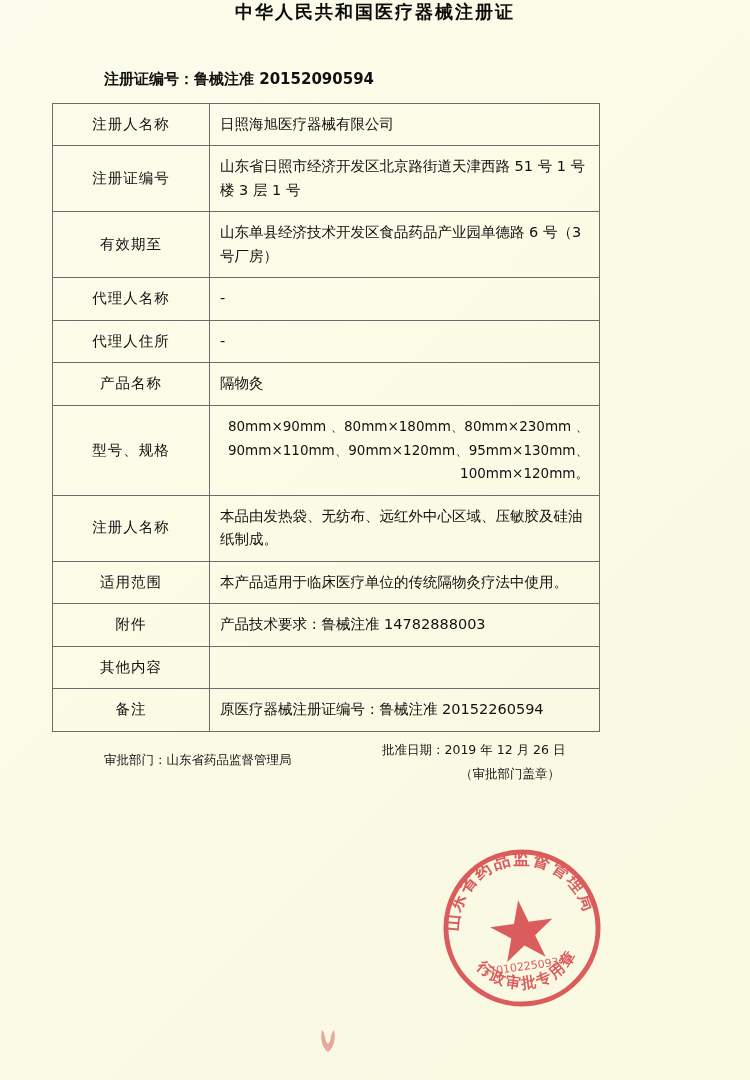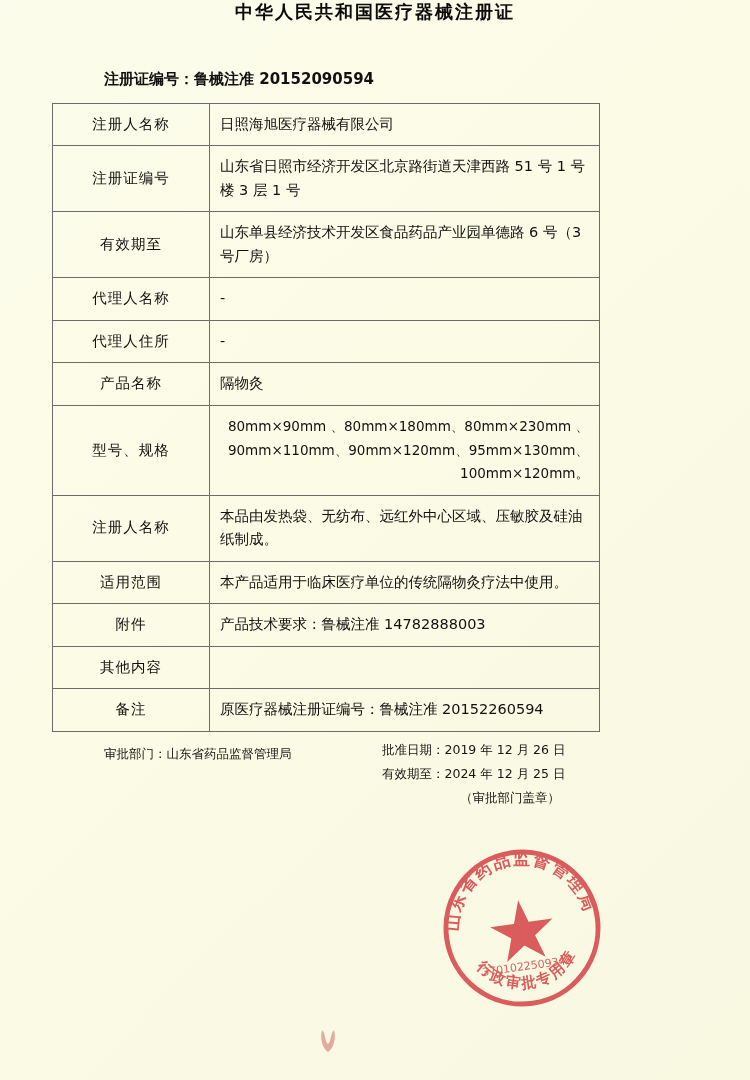"审批部门：山东省药品监督管理局" .footer-left { top: 4px -> 10px }
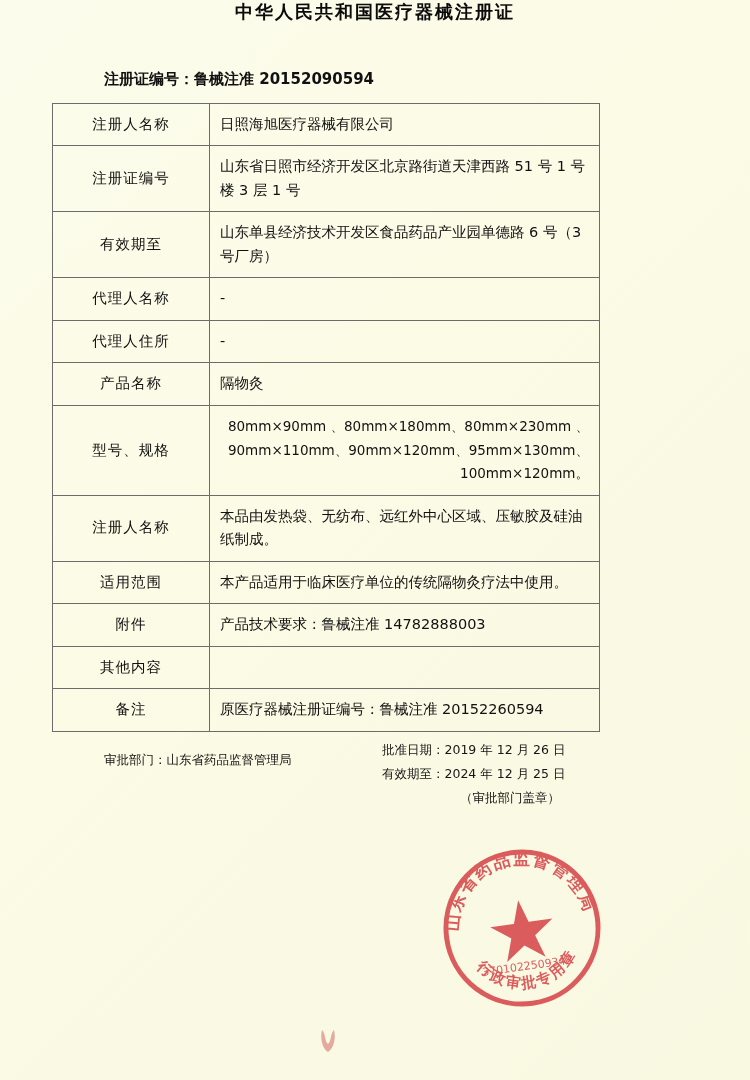"有效期至：2024 年 12 月 25" div { html: <div>有效期至：2024 年 12 月 25 日</div> -> none }
